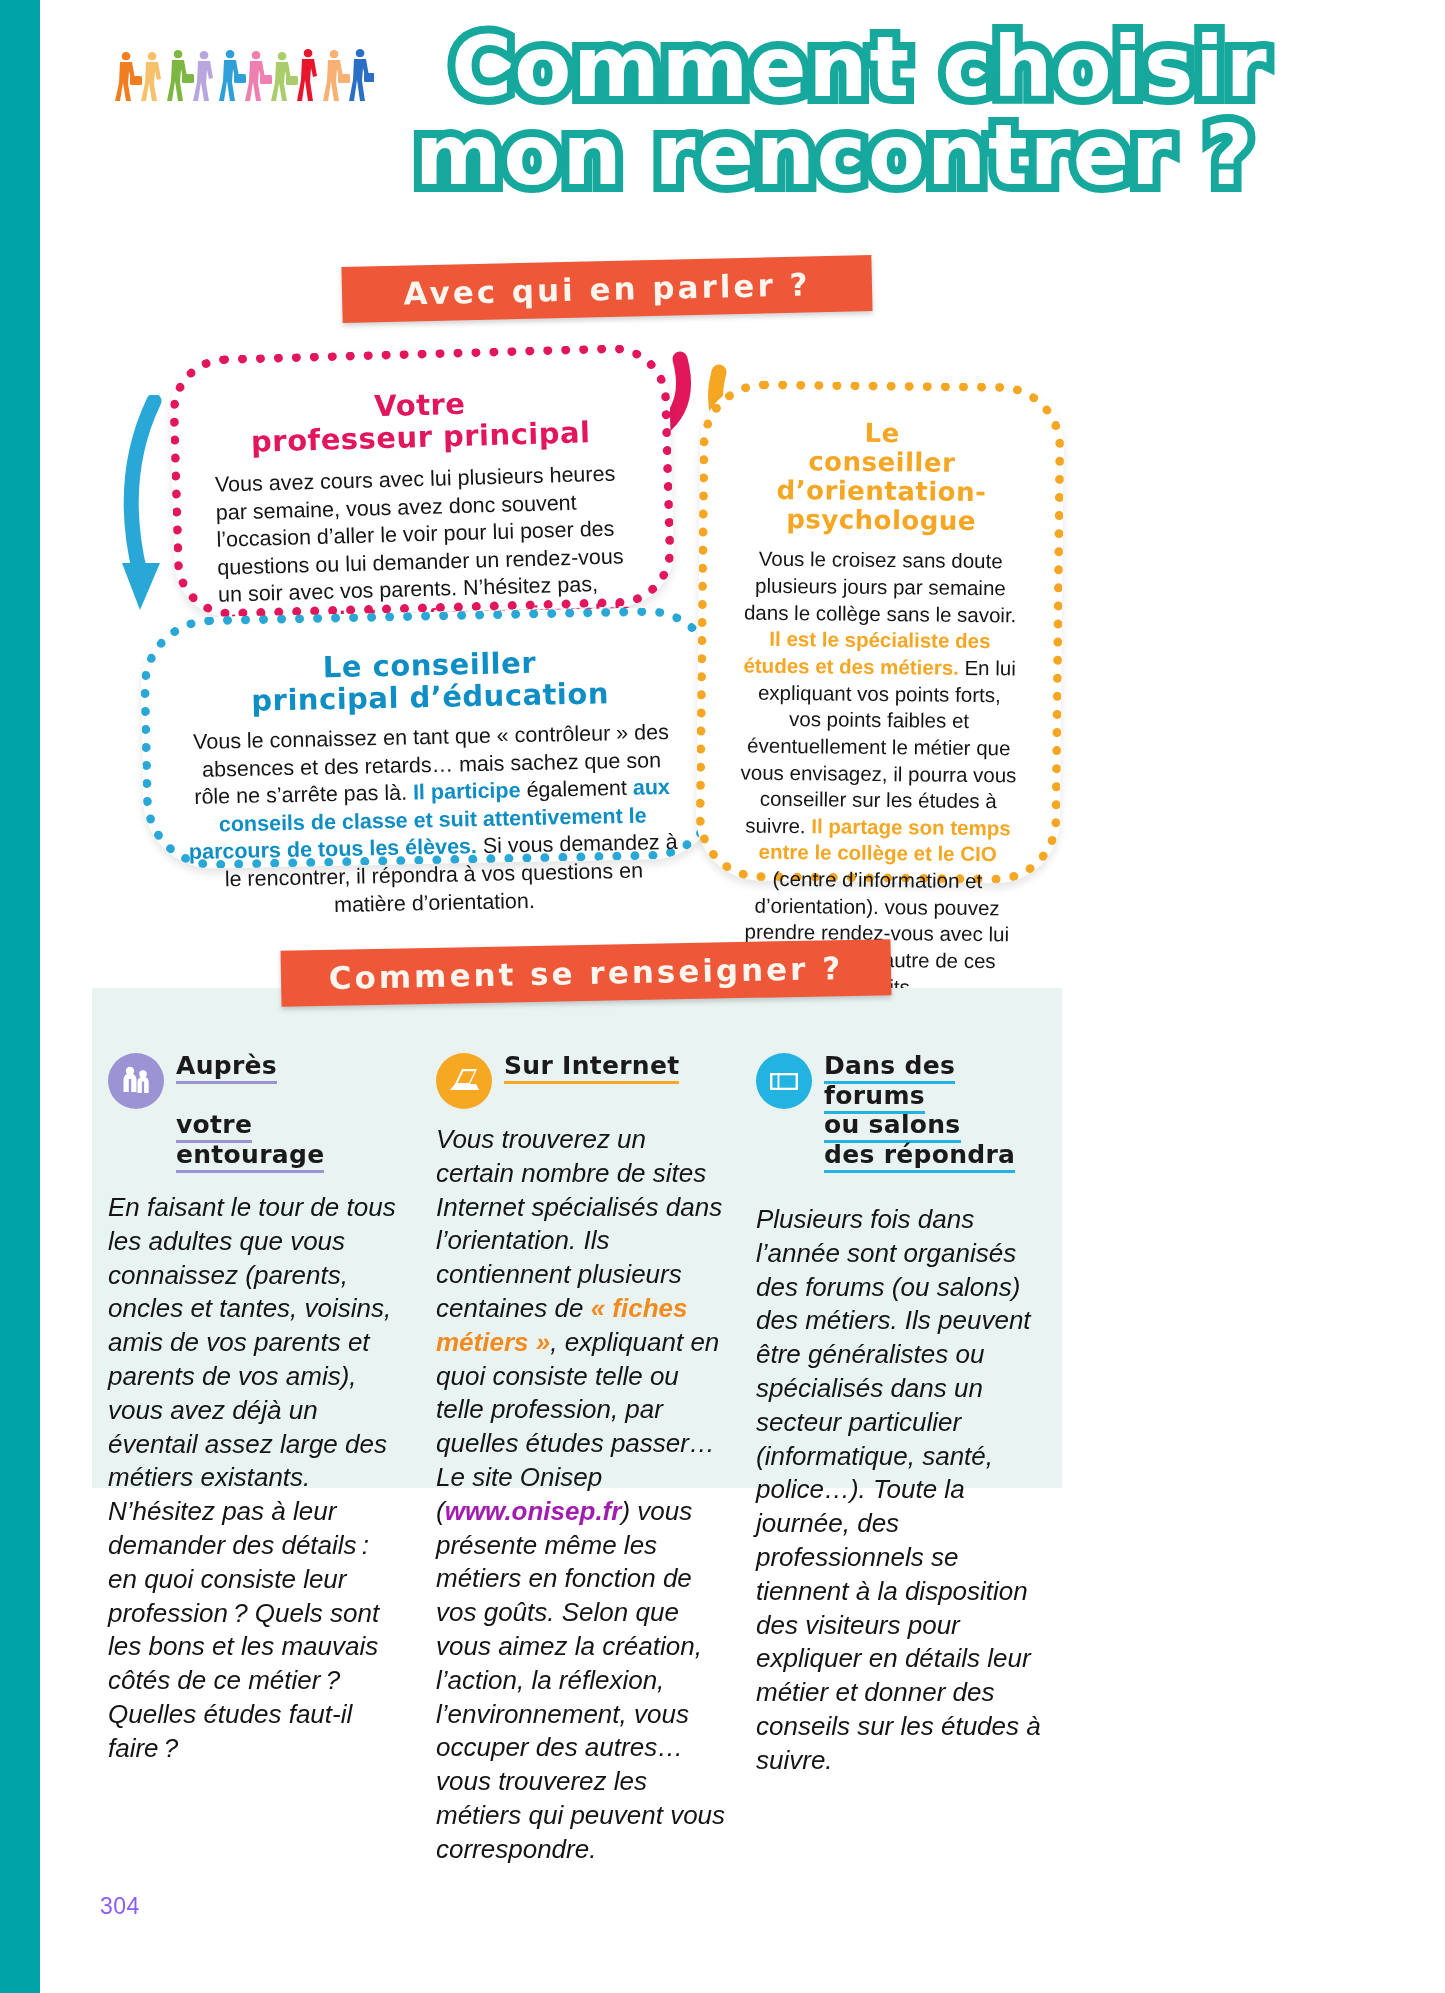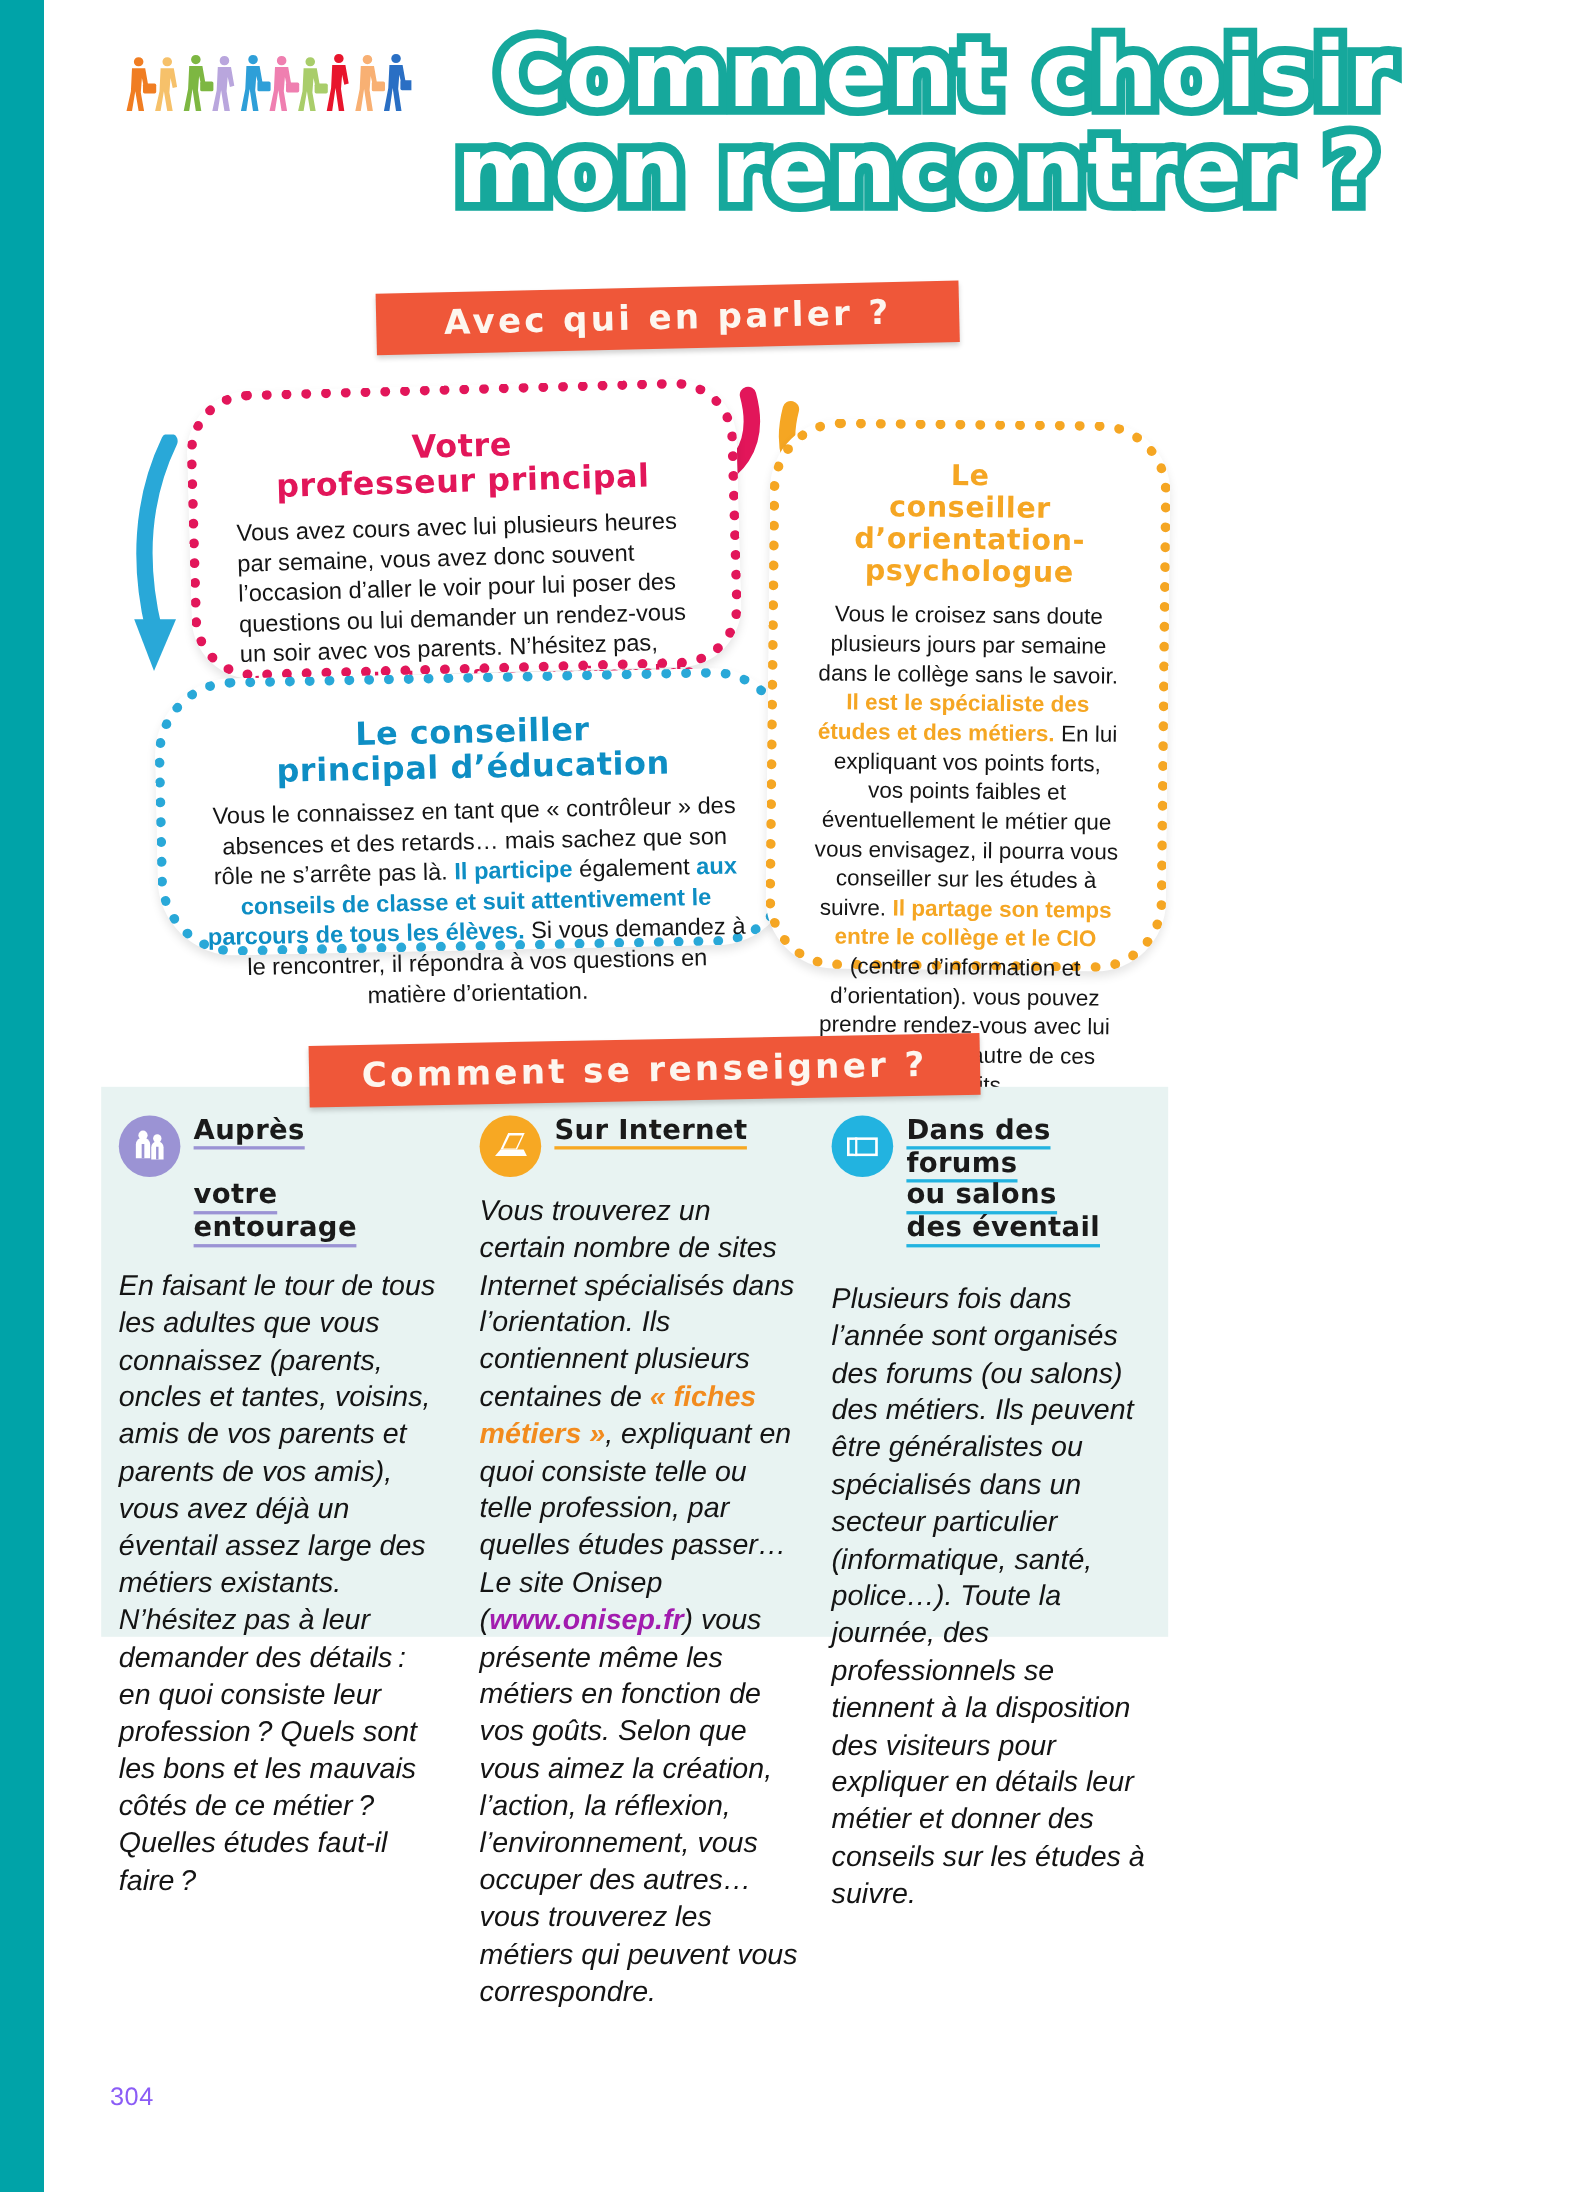"Auprès" .col { margin-top: none -> 39px }
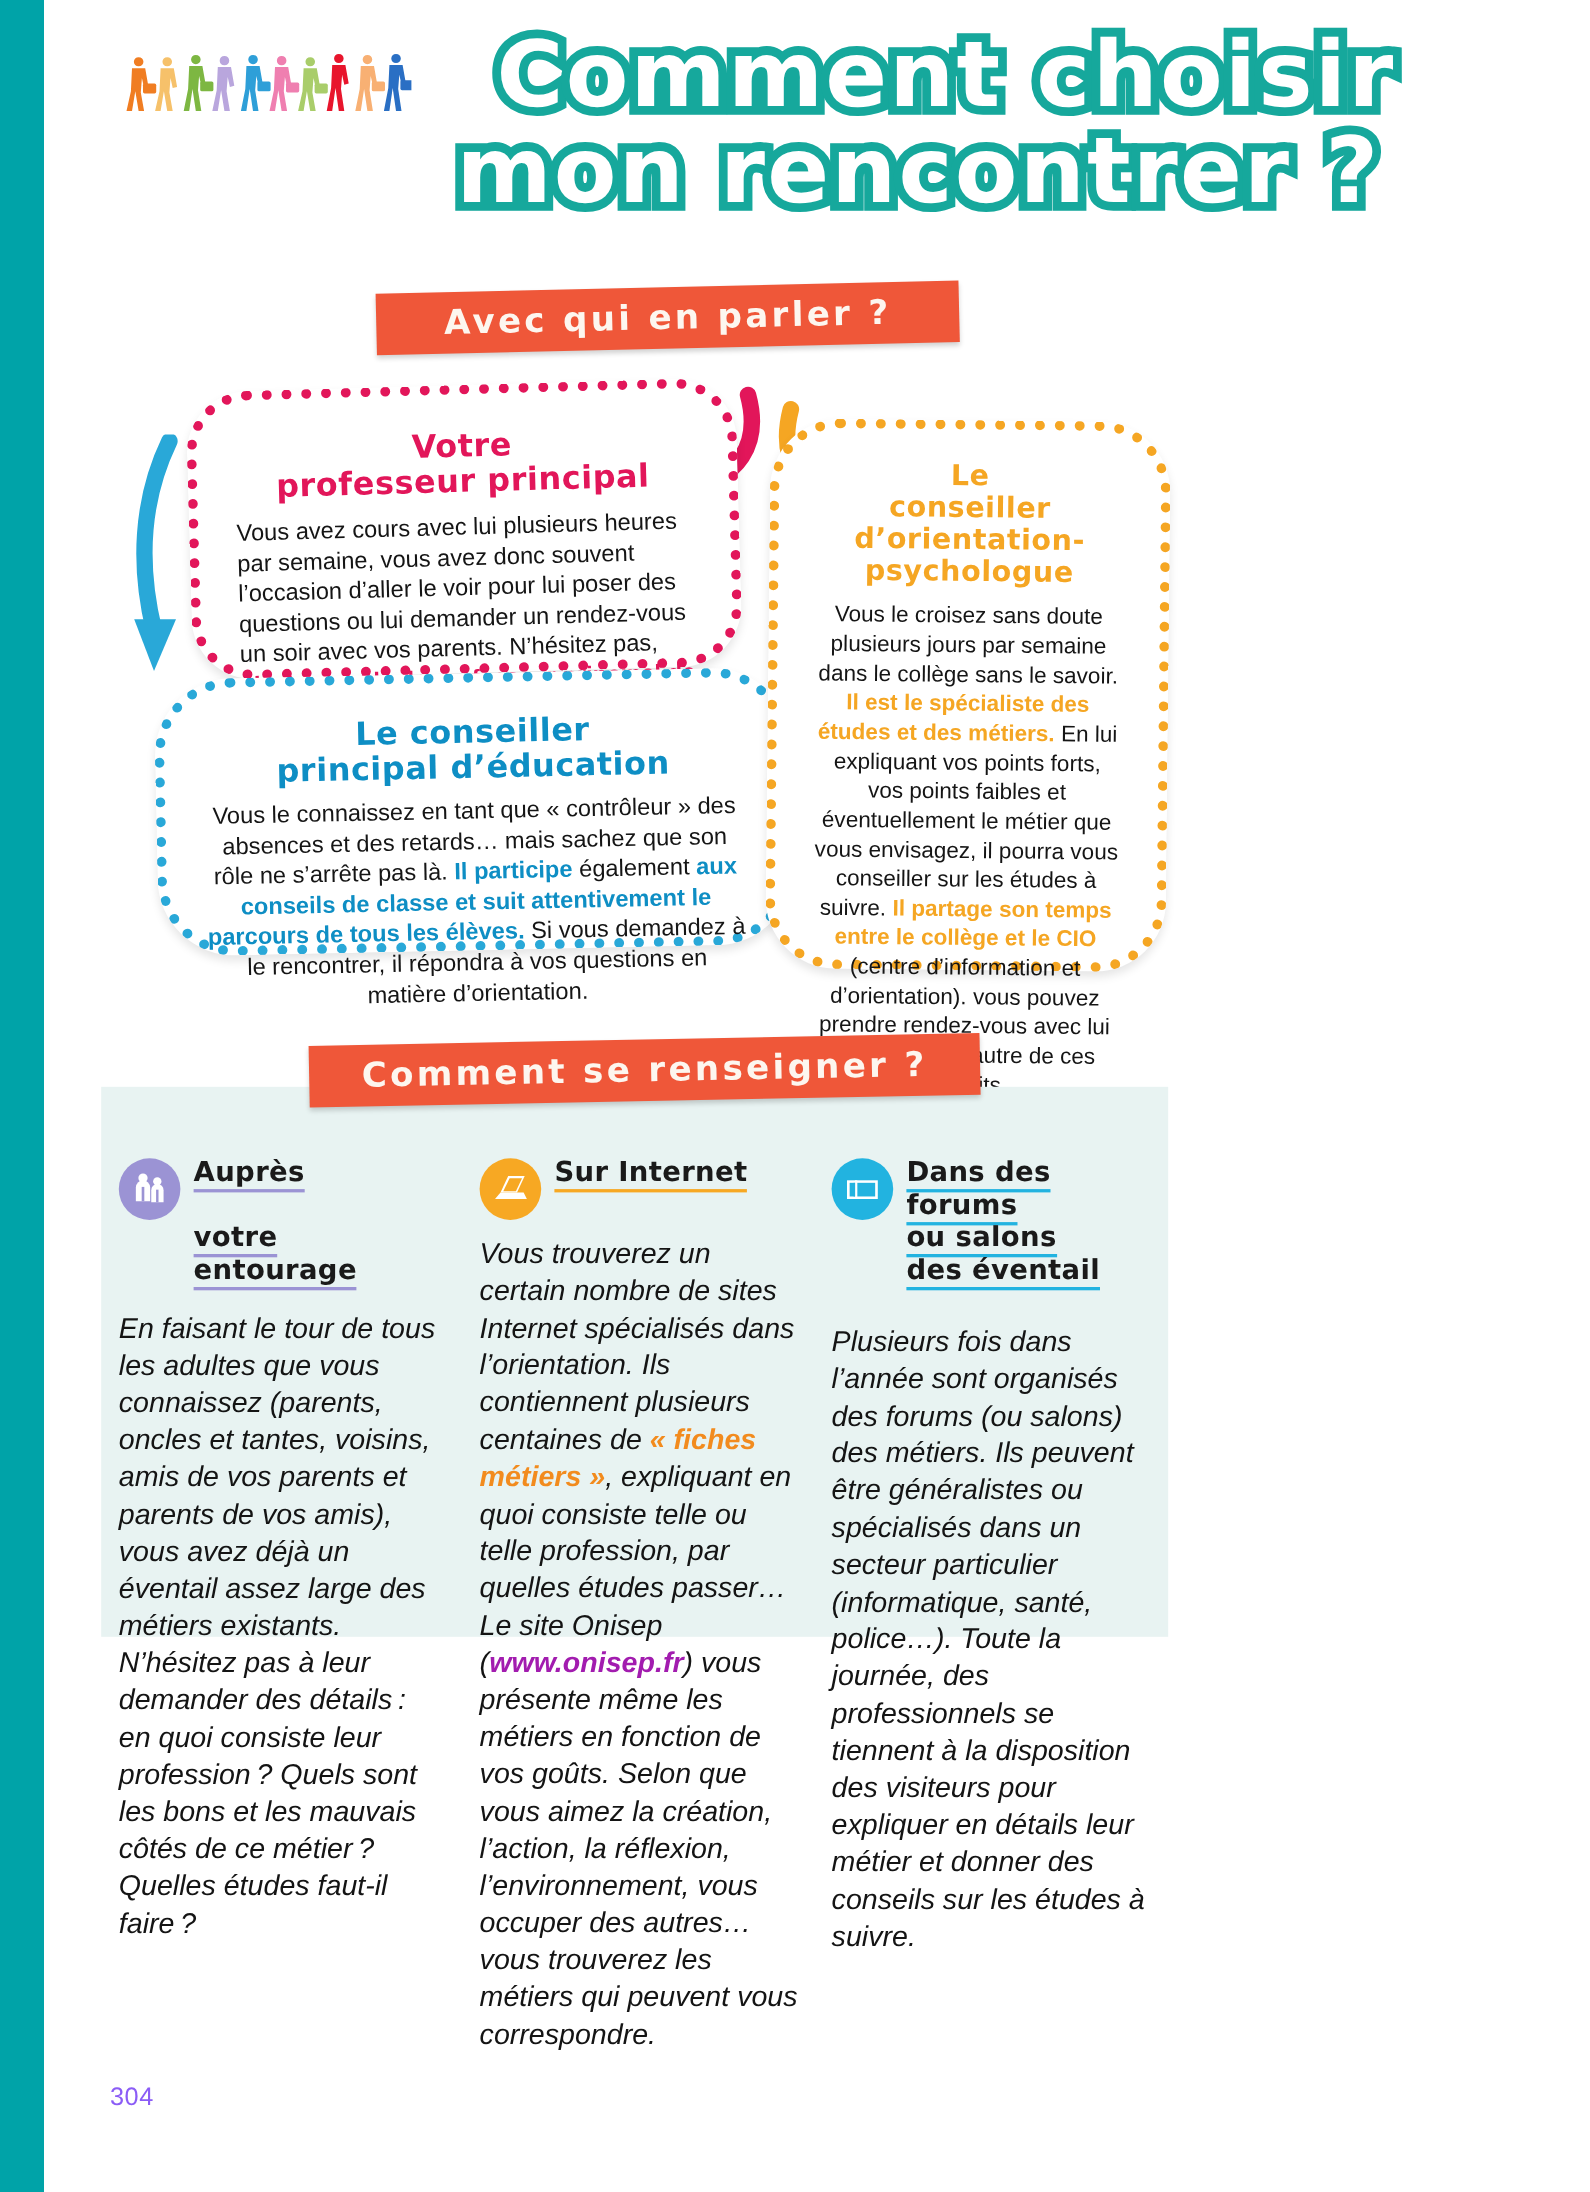"des éventail" span { text: éventail -> répondra }
